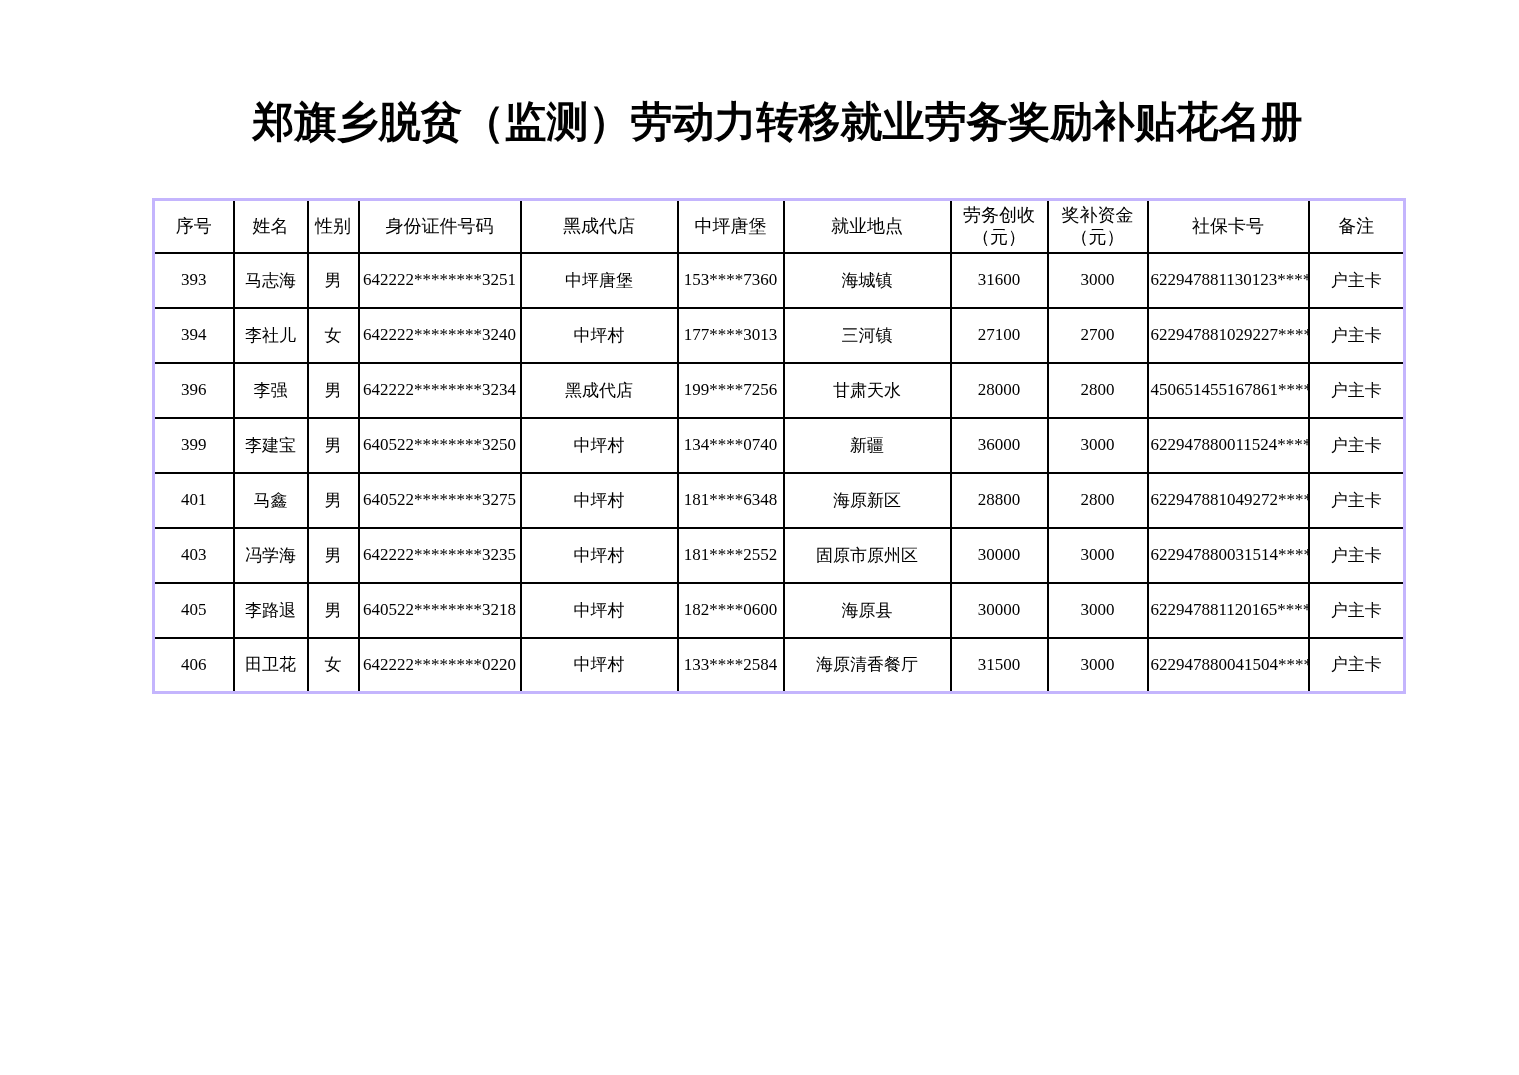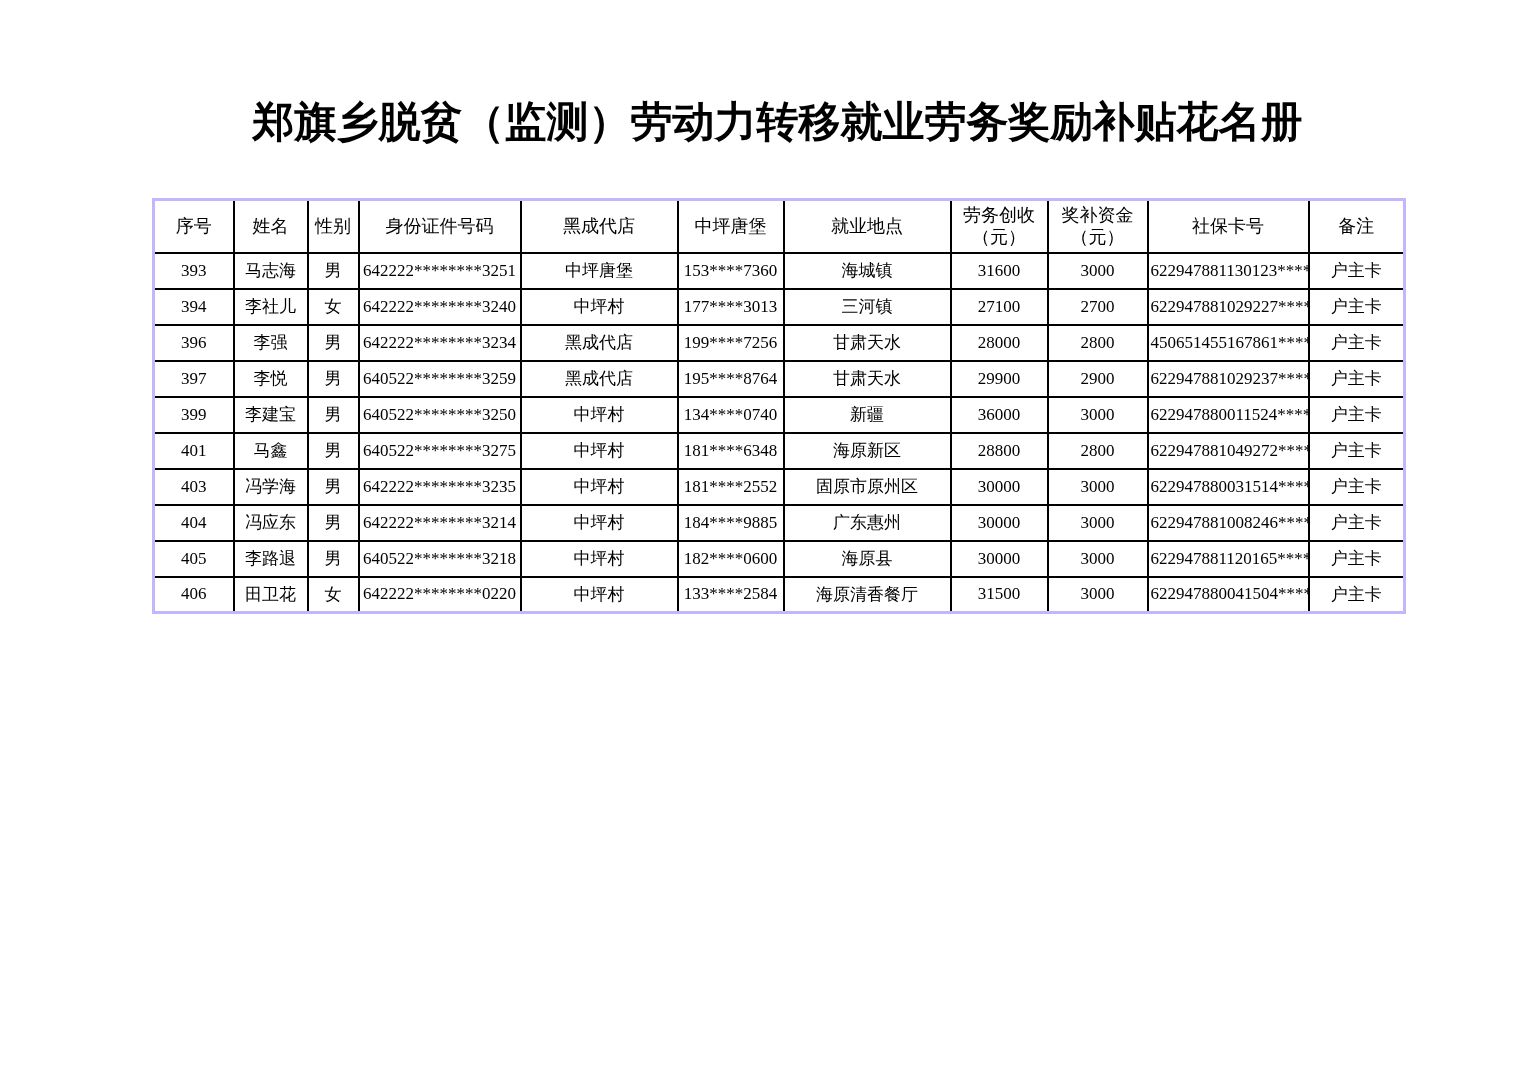"393" table.roster tbody tr { height: 36px -> 55px }
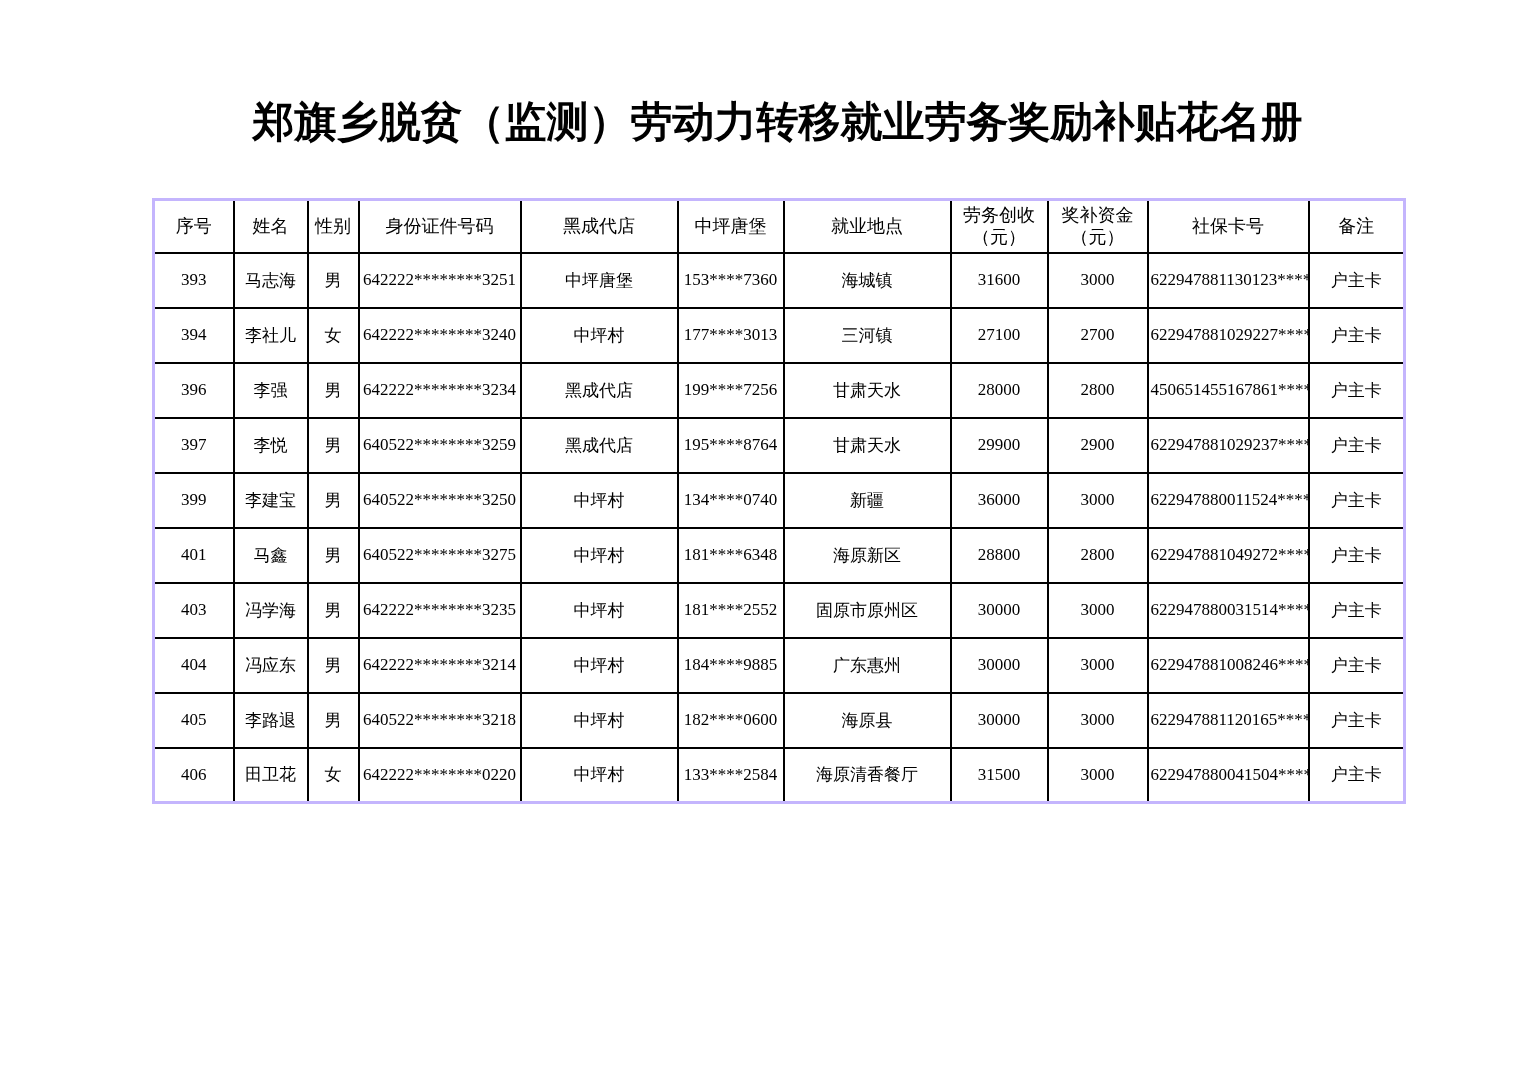"397" tr { html: <tr> <td>397</td> <td>李悦</td> <td>男</td> <td>640522********3259</td> <td>黑成代店</td> <td>195****8764</td> <td>甘肃天水</td> <td>29900</td> <td>2900</td> <td>622947881029237****</td> <td>户主卡</td> </tr> -> none }
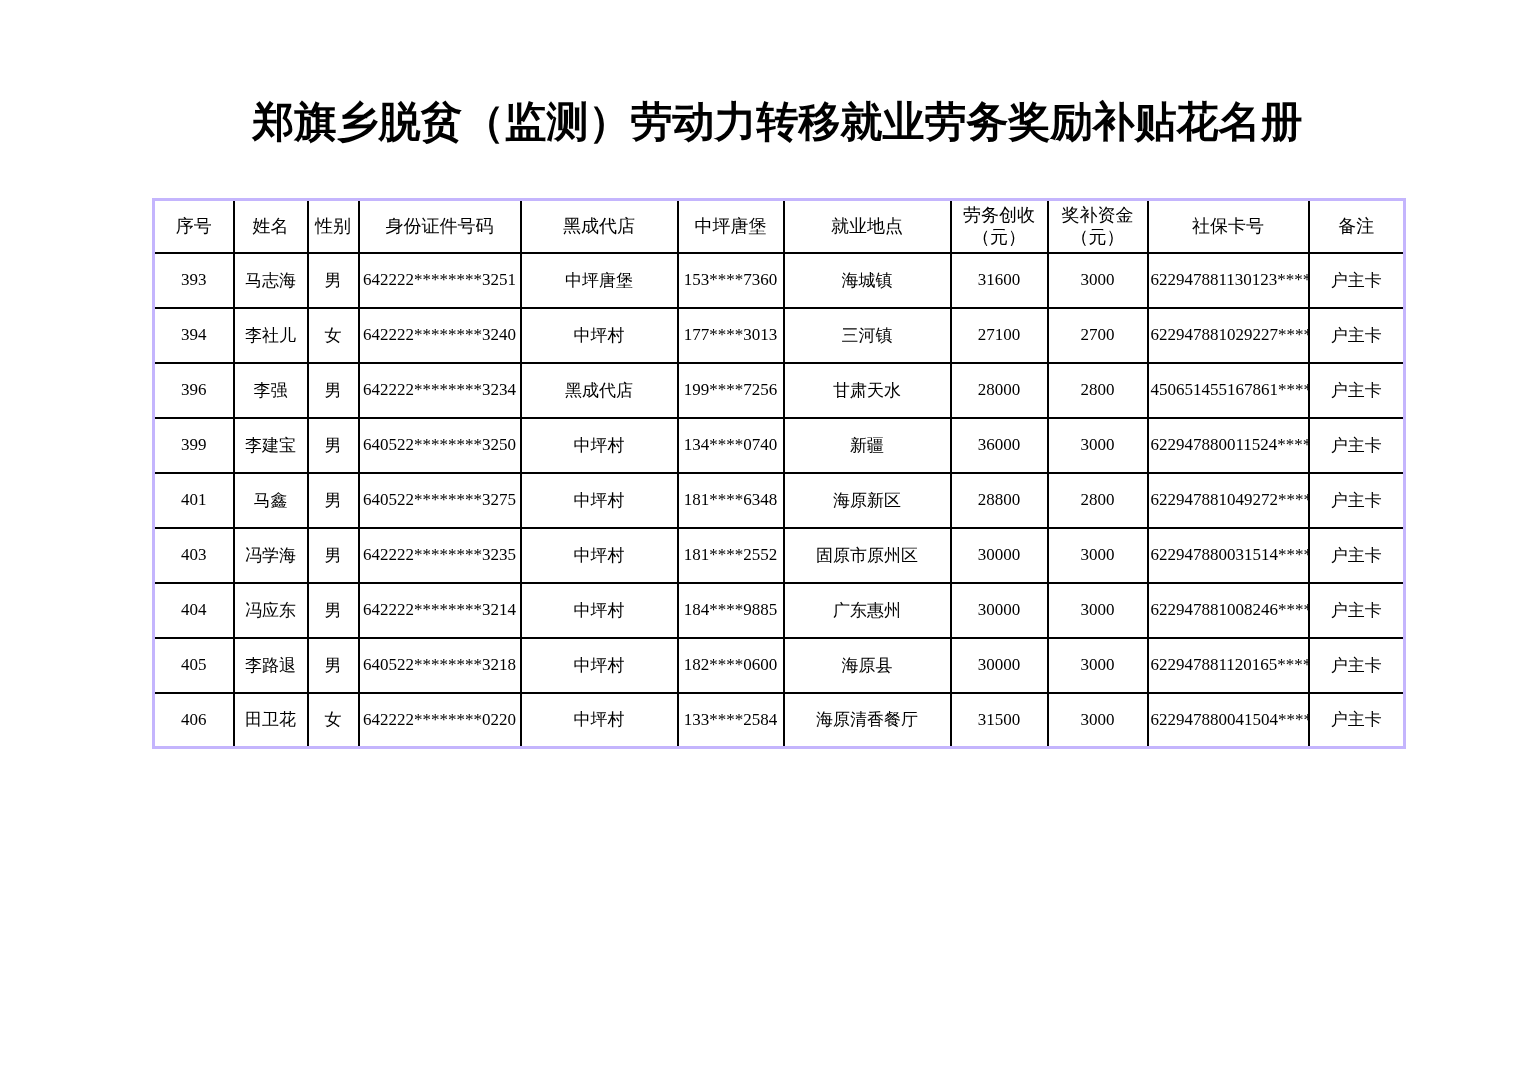"404" tr { html: <tr> <td>404</td> <td>冯应东</td> <td>男</td> <td>642222********3214</td> <td>中坪村</td> <td>184****9885</td> <td>广东惠州</td> <td>30000</td> <td>3000</td> <td>622947881008246****</td> <td>户主卡</td> </tr> -> none }
